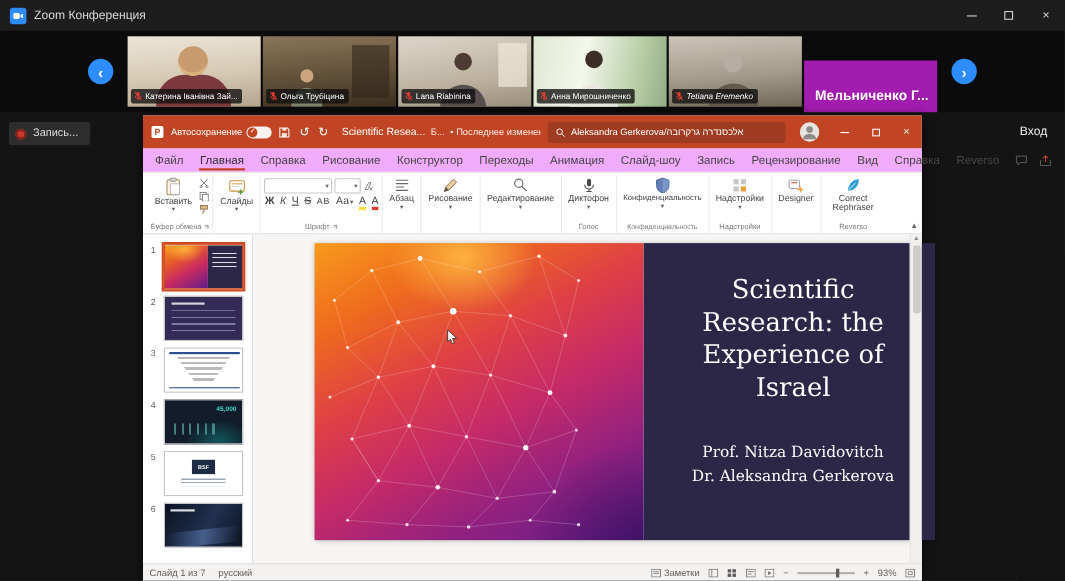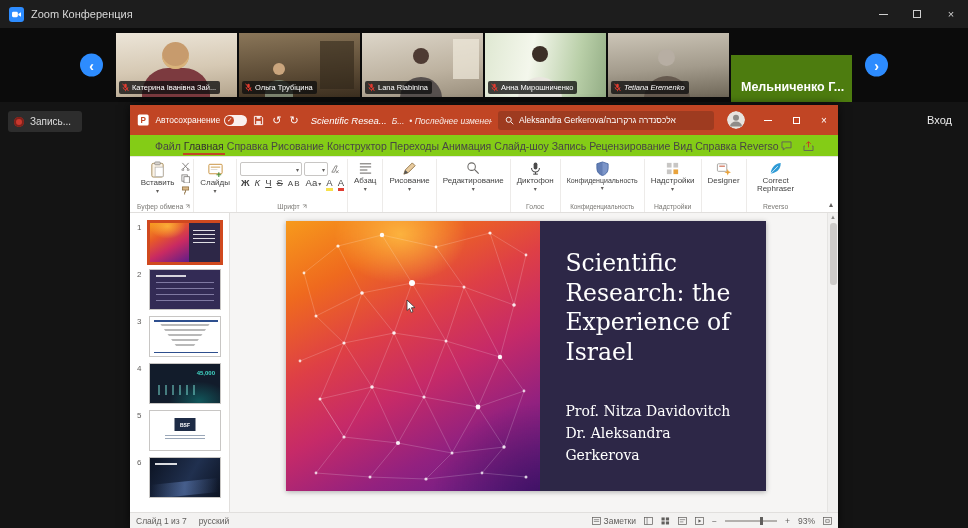"Мельниченко Г..." .t6 { background: #4d7c0f -> #a21caf }
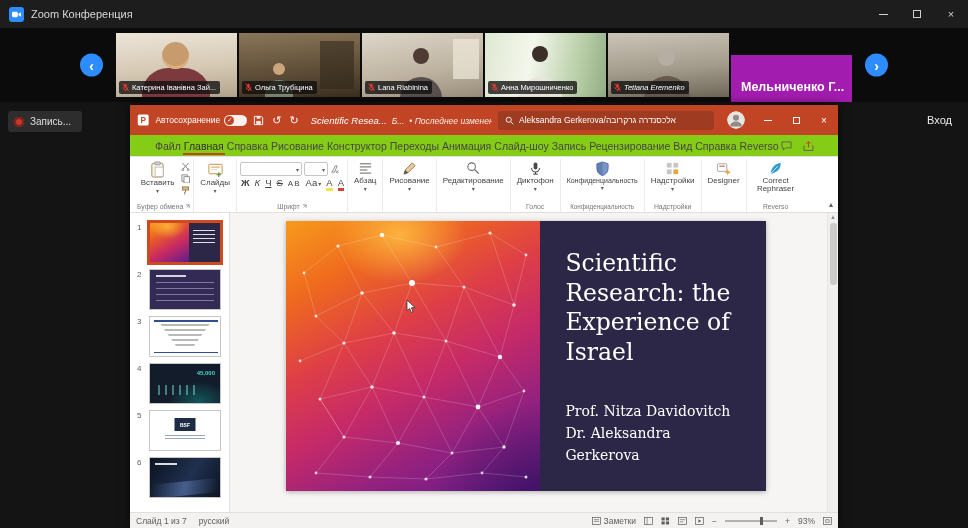"Scientific Resea..." .doc-title { align-items: flex-end -> flex-start; font-style: italic -> none }
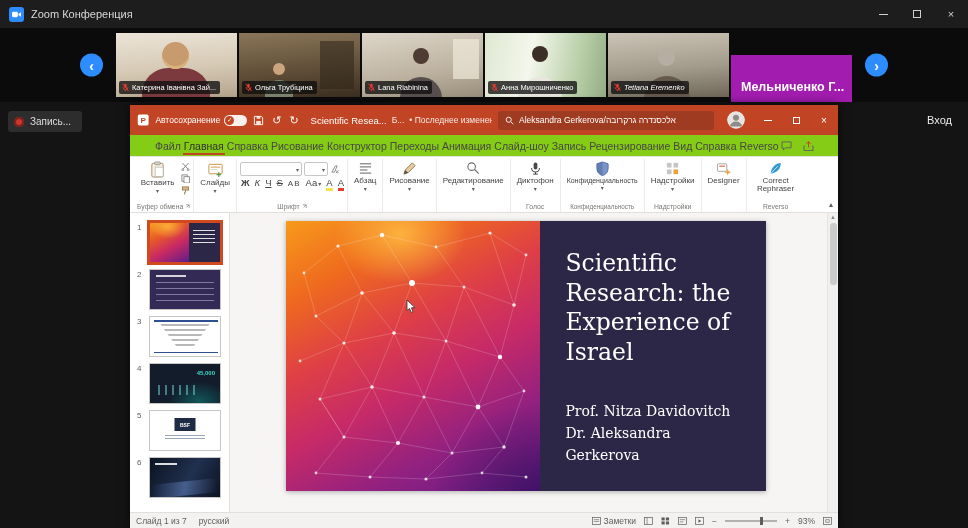"Файл" .menubar { background: #84cc16 -> #f0abfc; gap: 1px -> 13px; padding: 0 24px -> 0 10px }
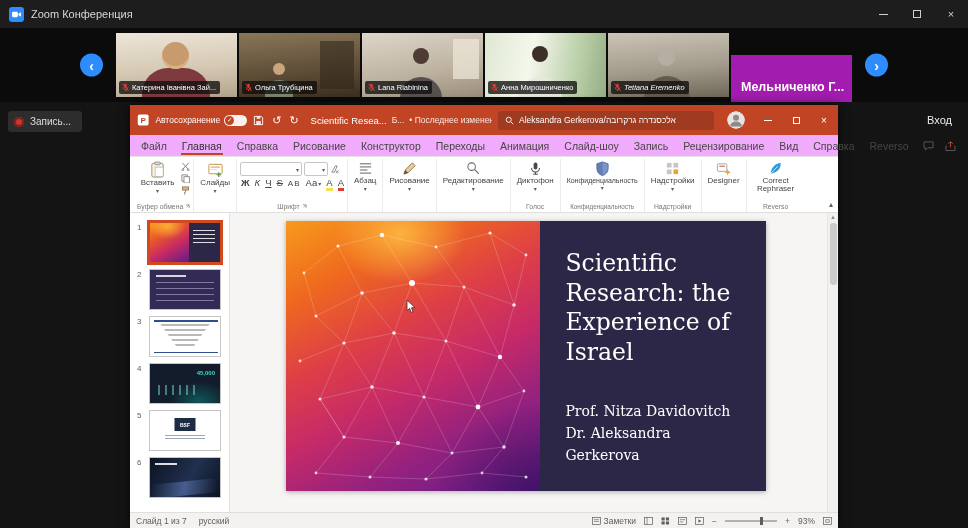"Scientific Research: the Experience of" .slide { text-align: none -> center; width: 480px -> 564px }
